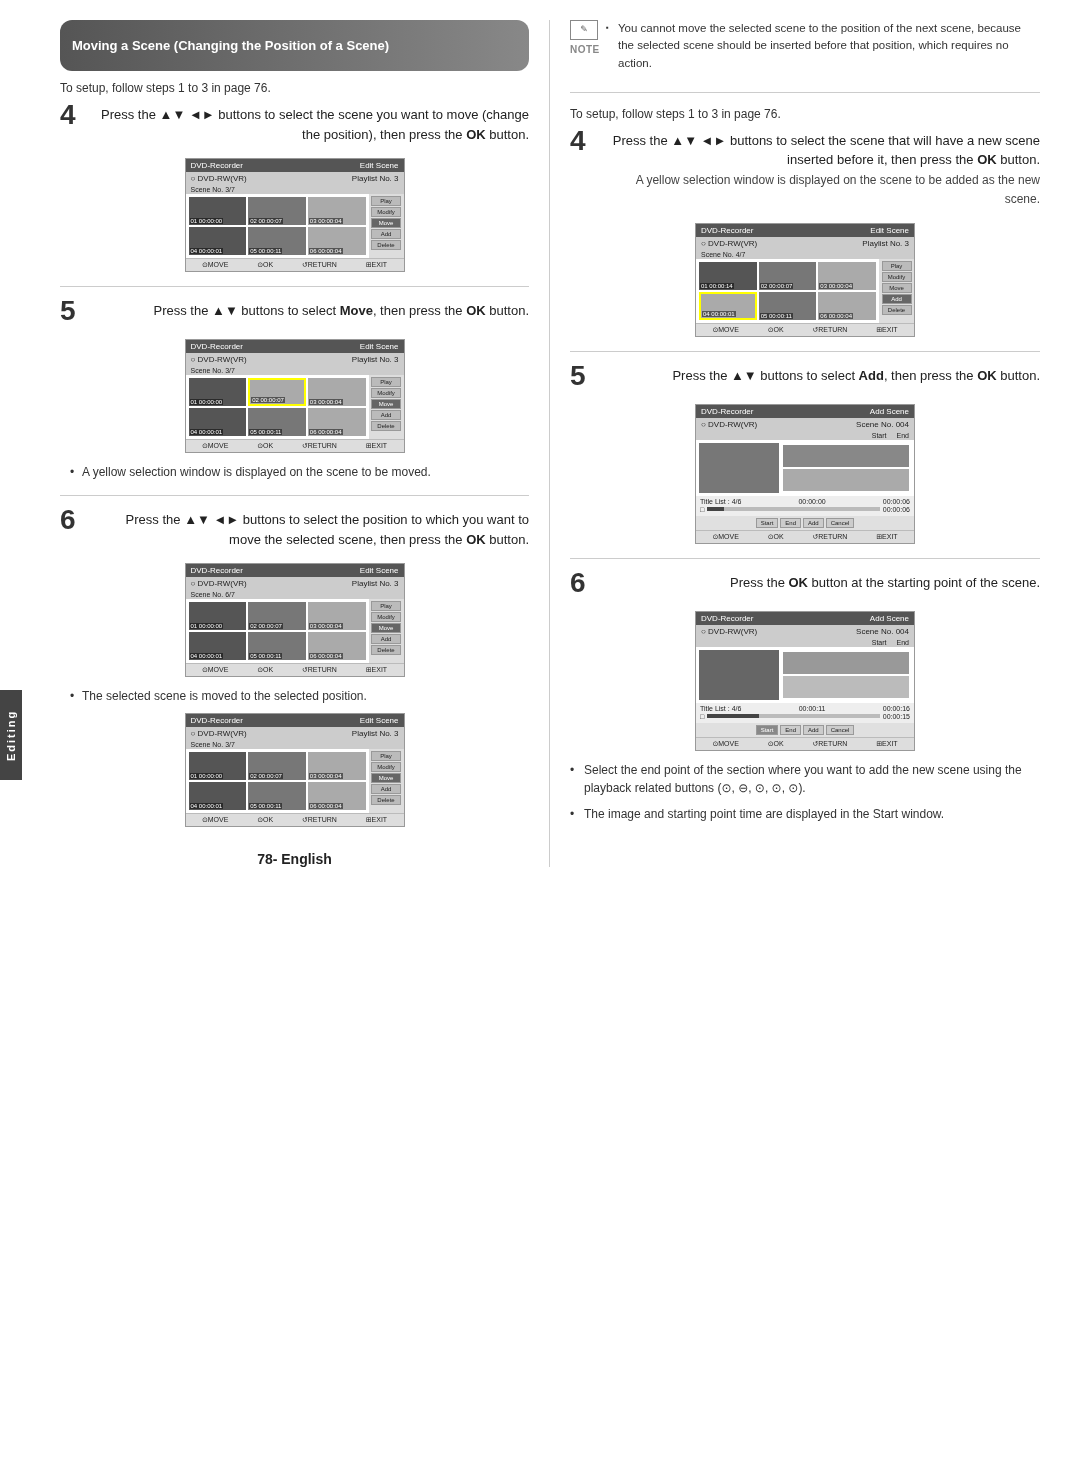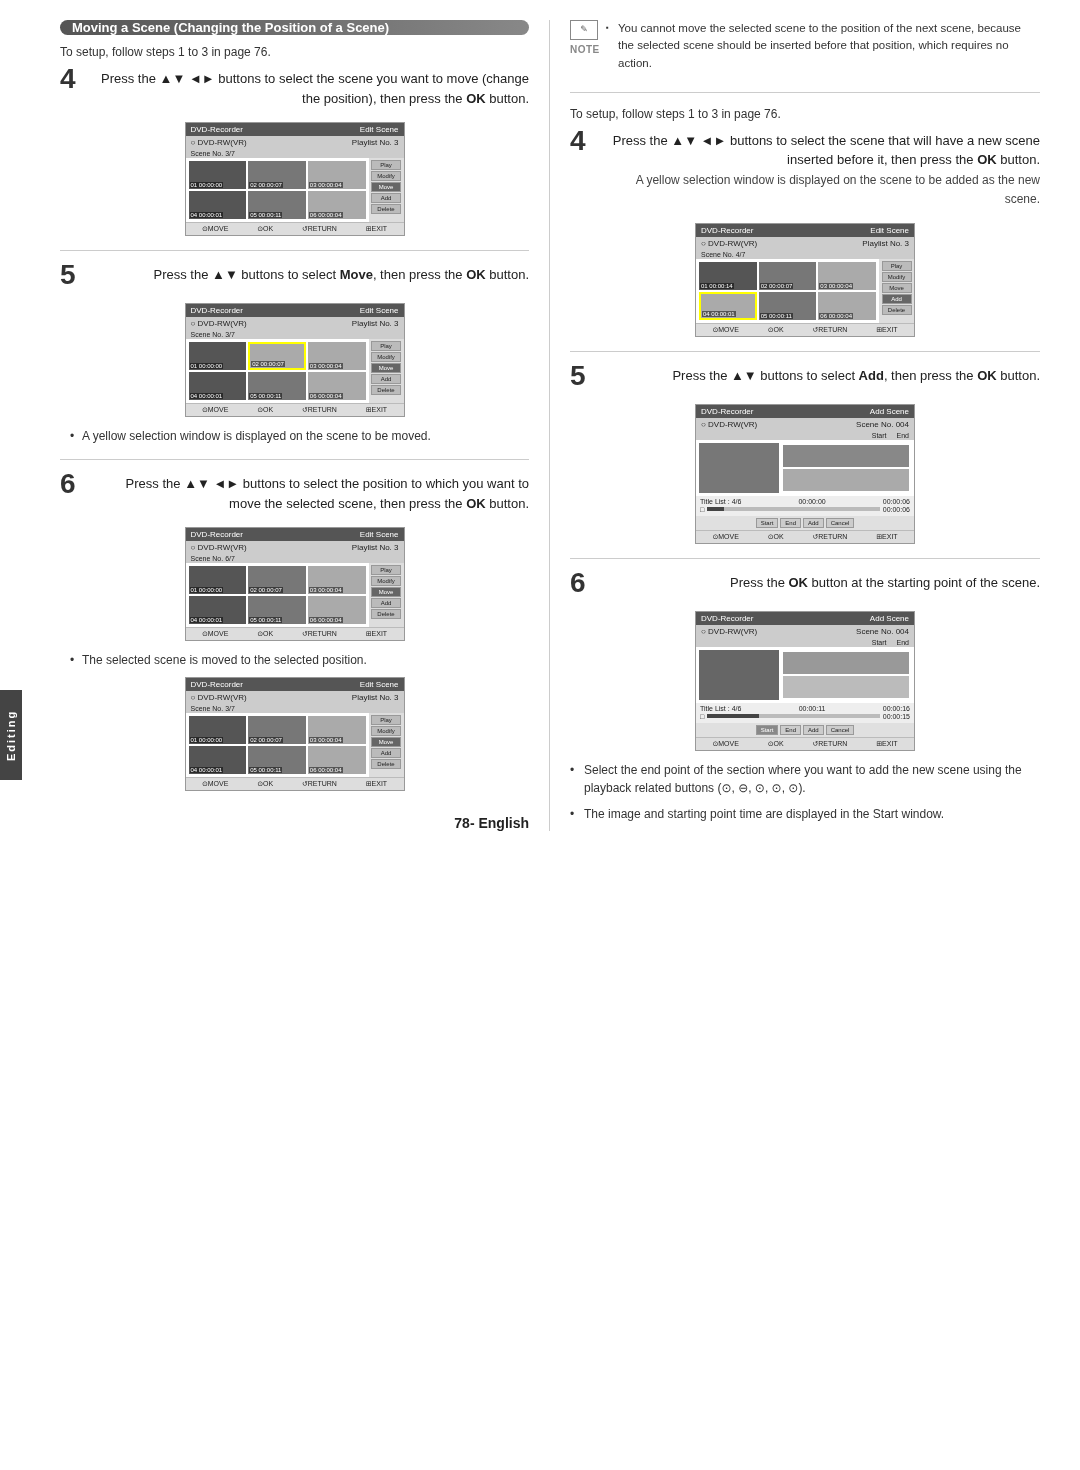"Moving a Scene (Changing the" .section-header { padding: 0 12px -> 18px 12px }
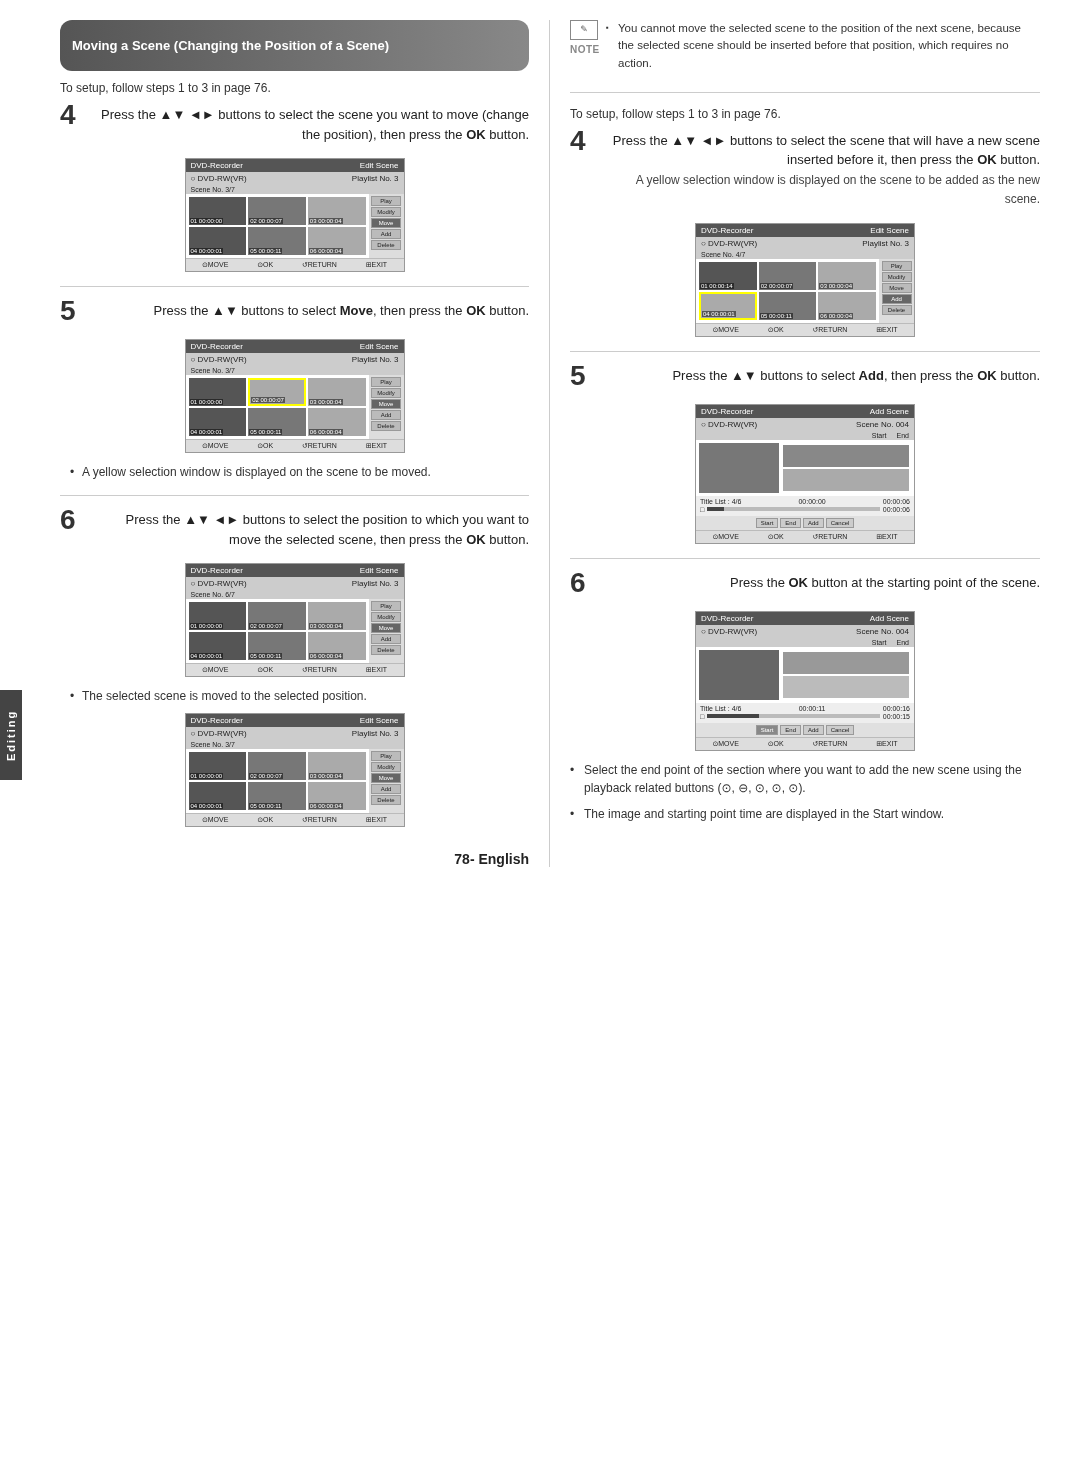"78- English" .page-number-line { justify-content: flex-end -> center }
